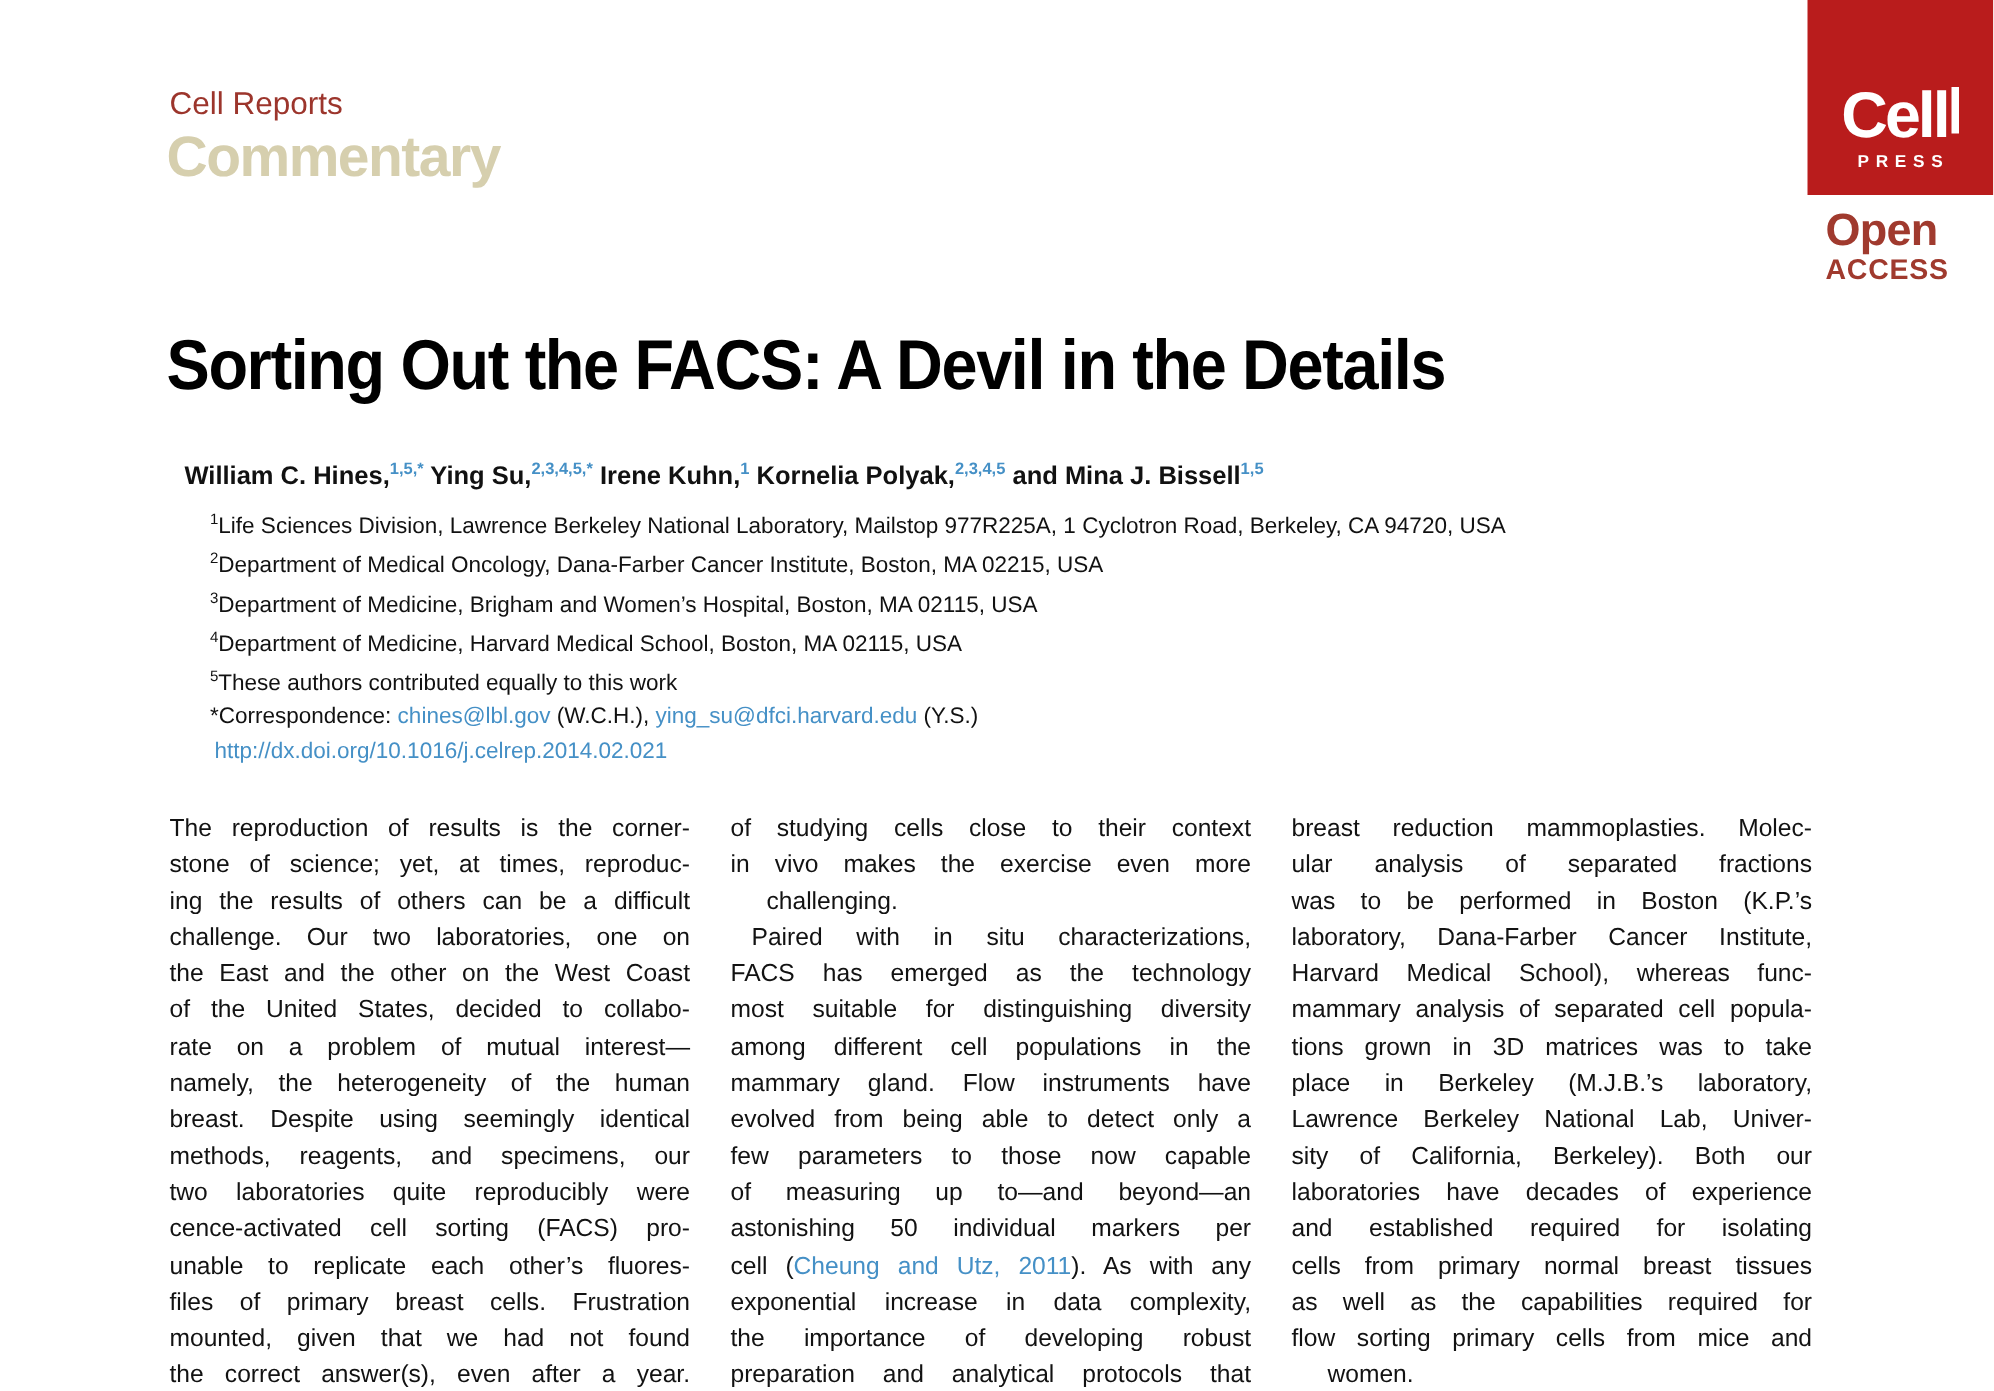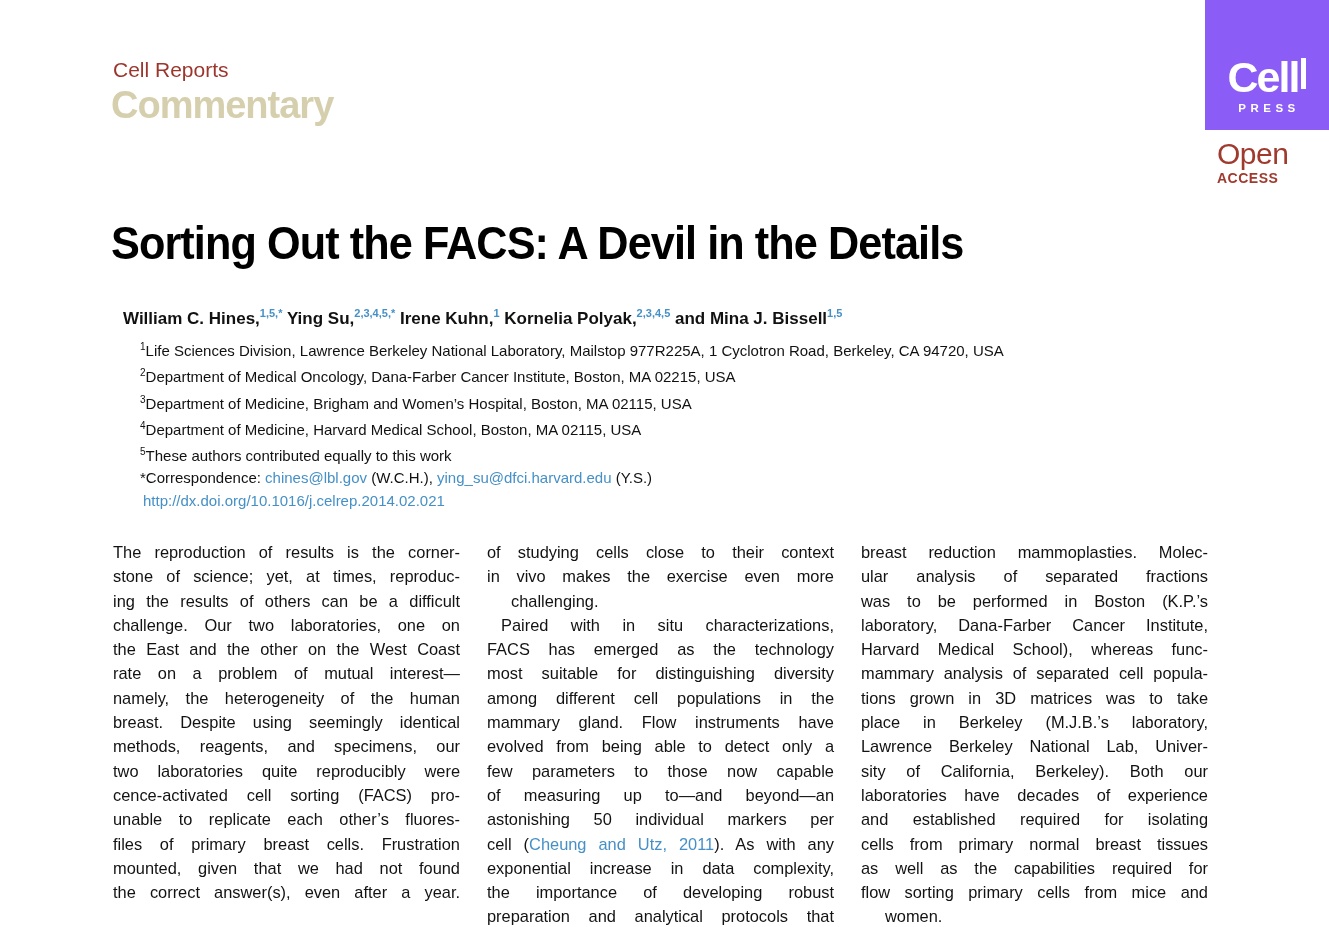"Cell" .logo-box { background: #8b5cf6 -> #b91c1c }
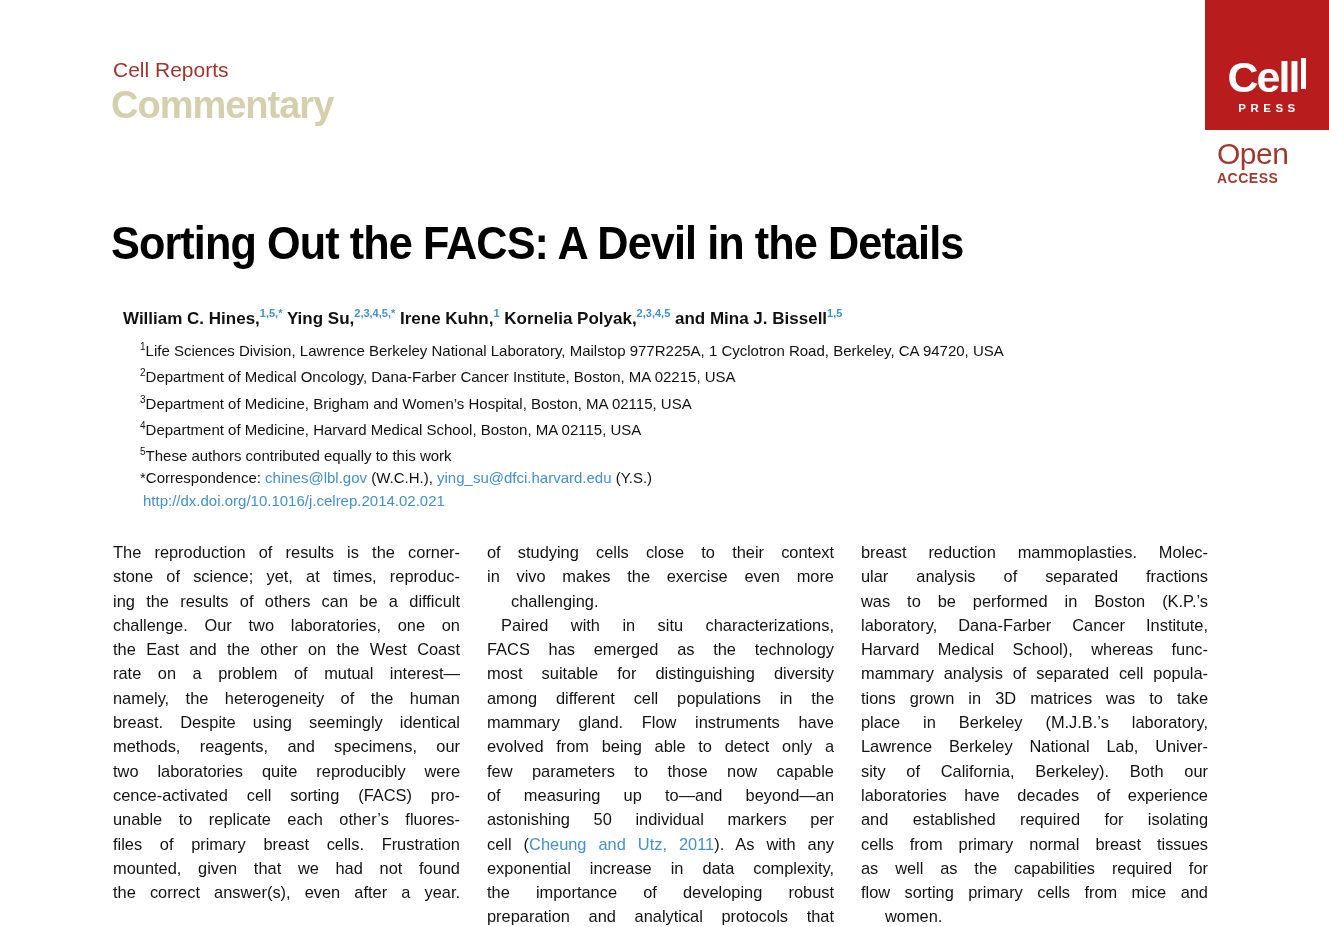"Open" .open { font-weight: normal -> bold }
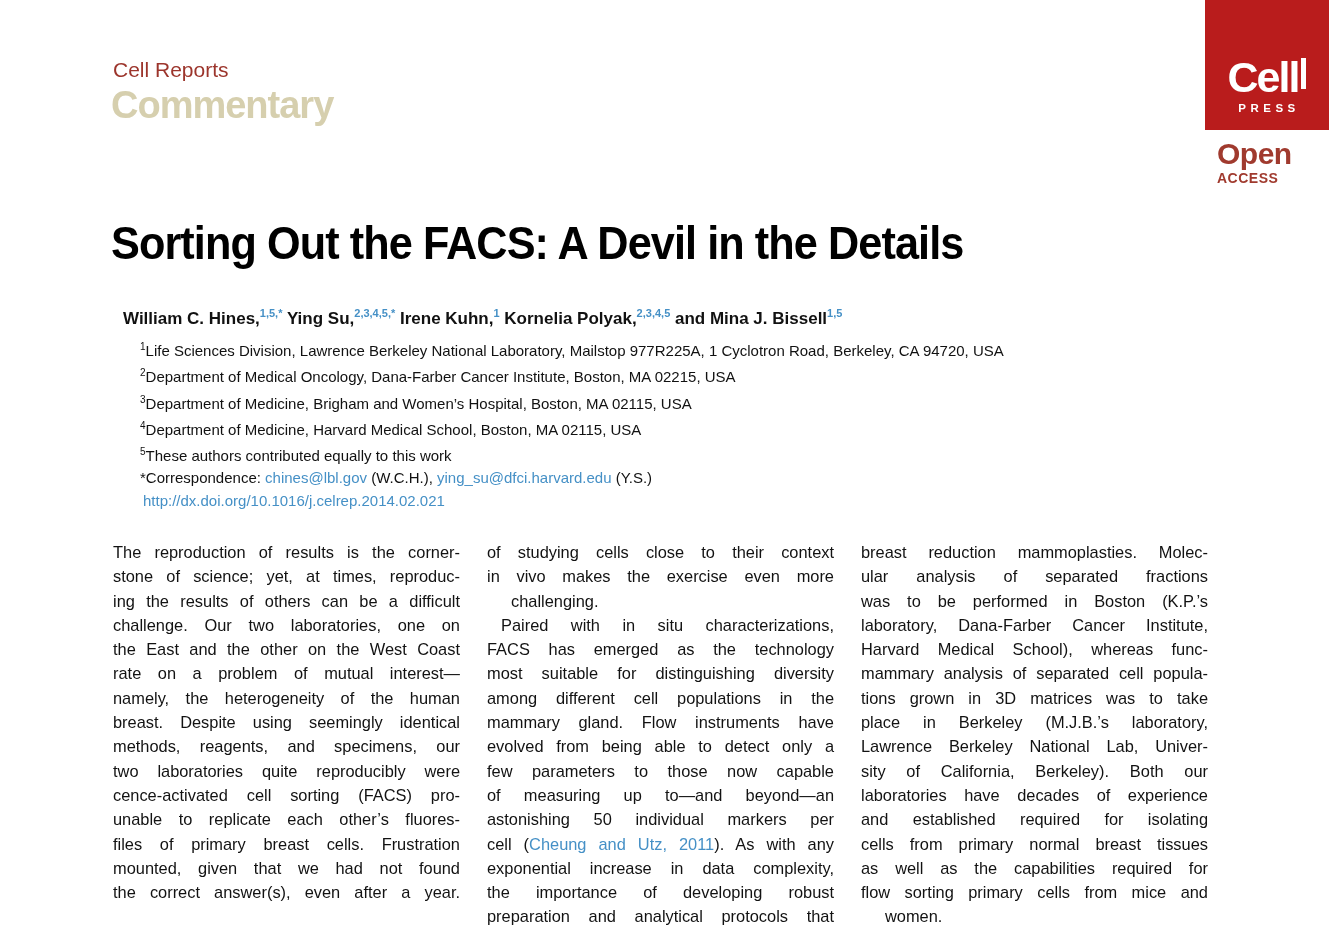"ACCESS" .access { font-size: 14px -> 19px }
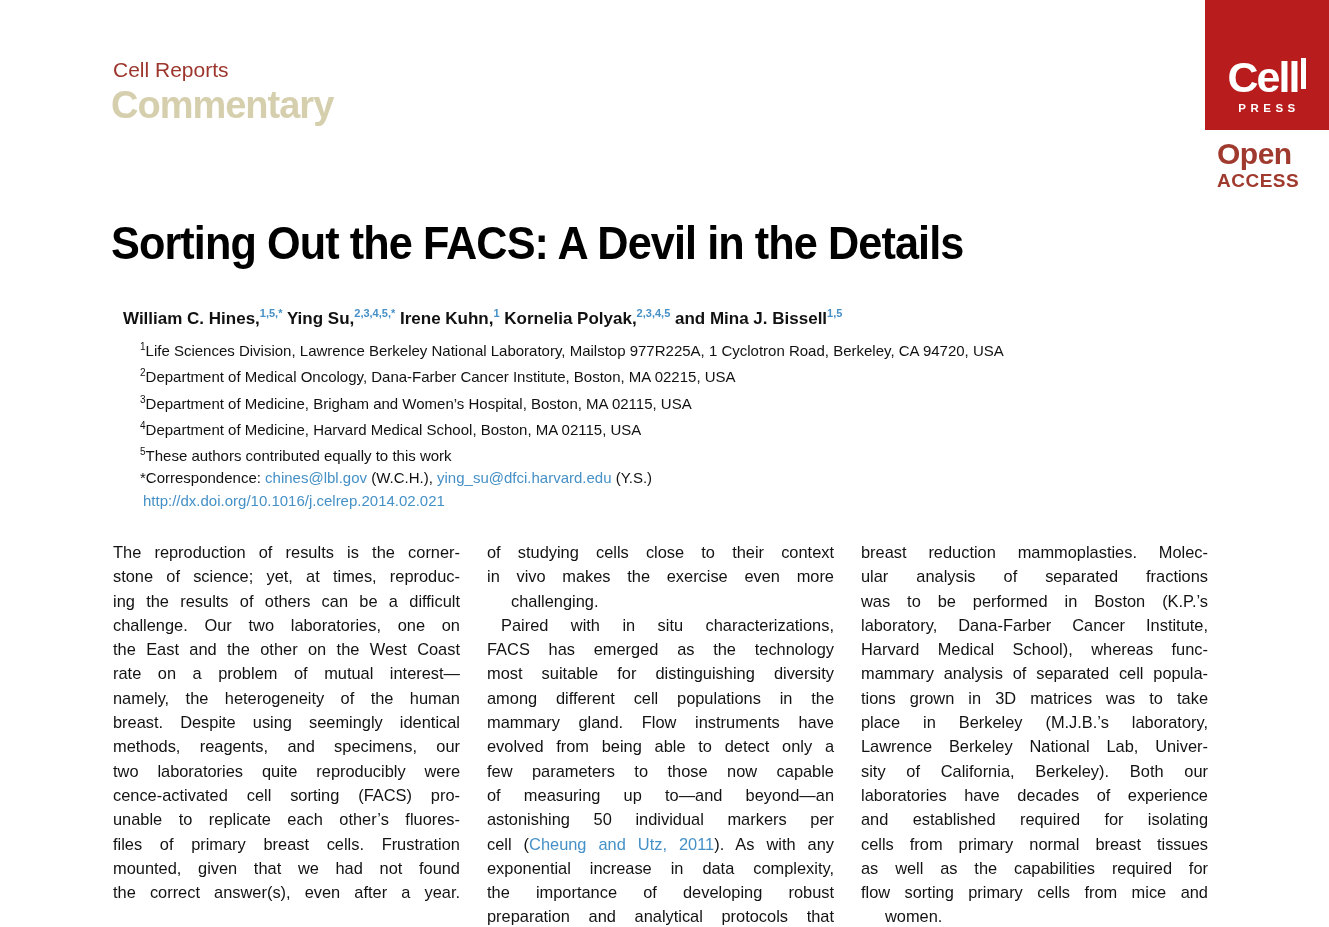"of the United States, decided" div.line { html: none -> <div>of the United States, decided to collabo-</div> }
